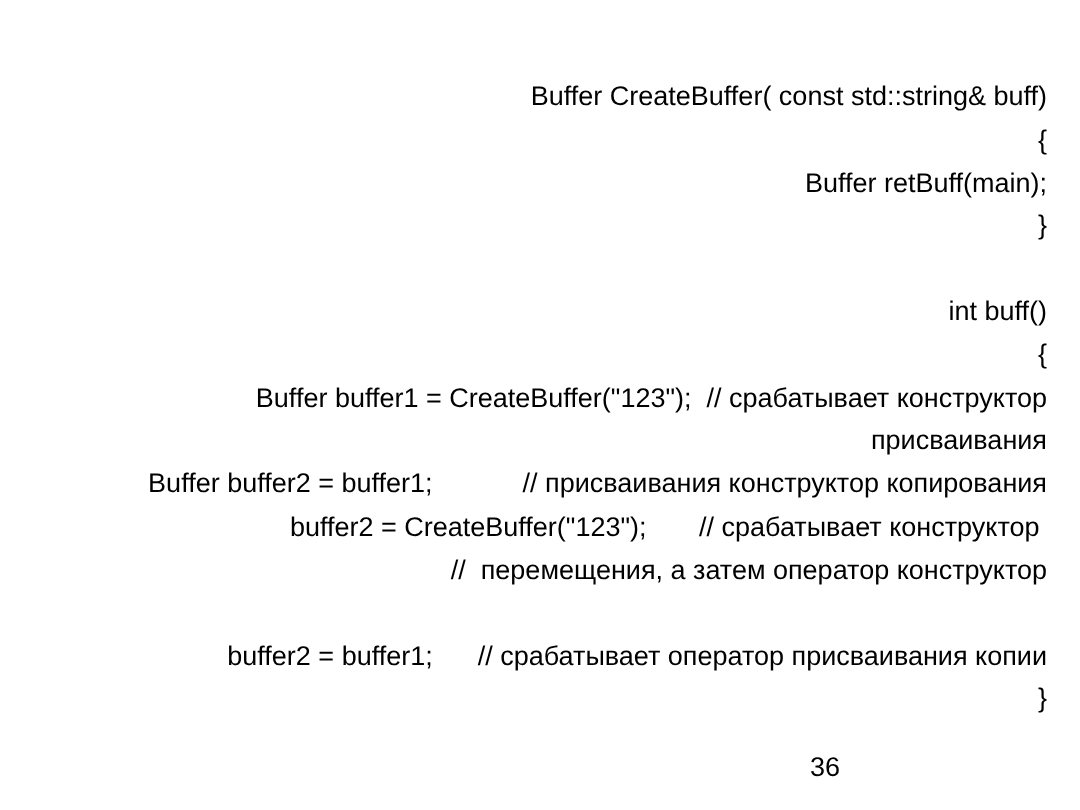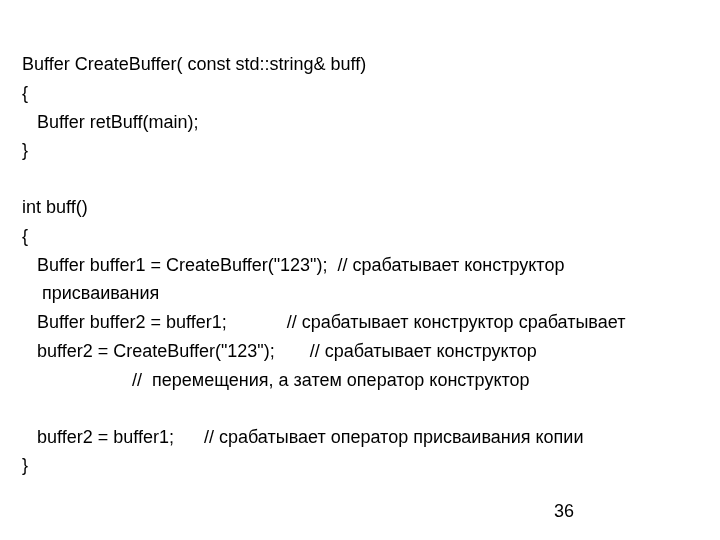"Buffer CreateBuffer( const std::string&" .line { text-align: none -> right }
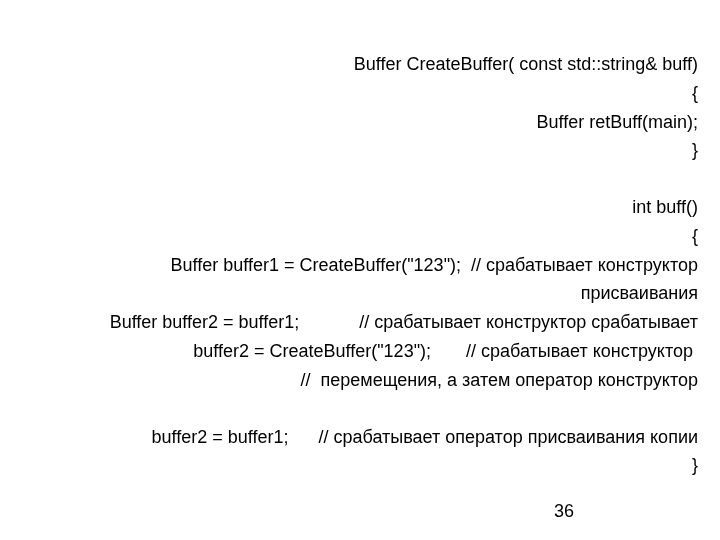"Buffer buffer2 = buffer1; //" div.line { text: срабатывает конструктор срабатывает -> присваивания конструктор копирования }
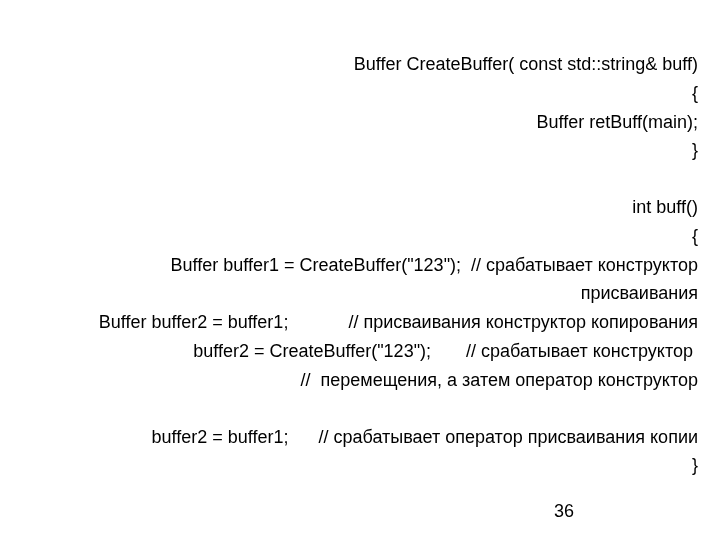"36" .page-num { right: 146px -> 160px }
